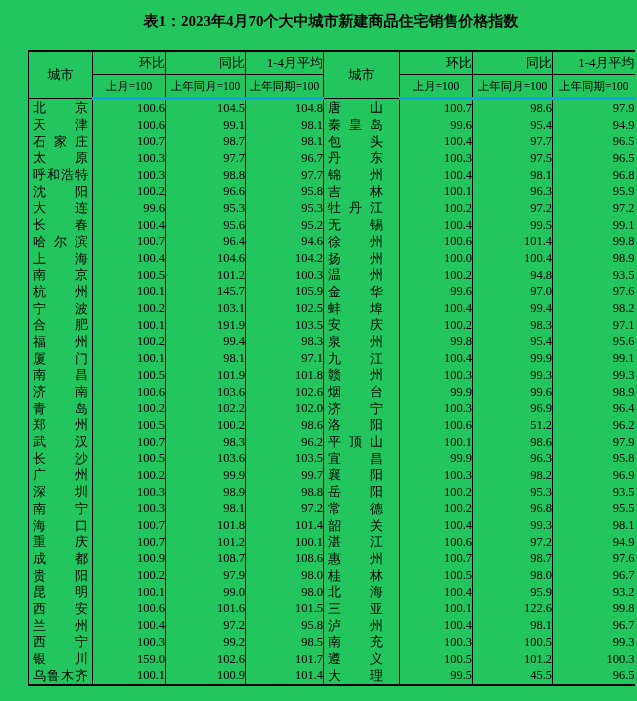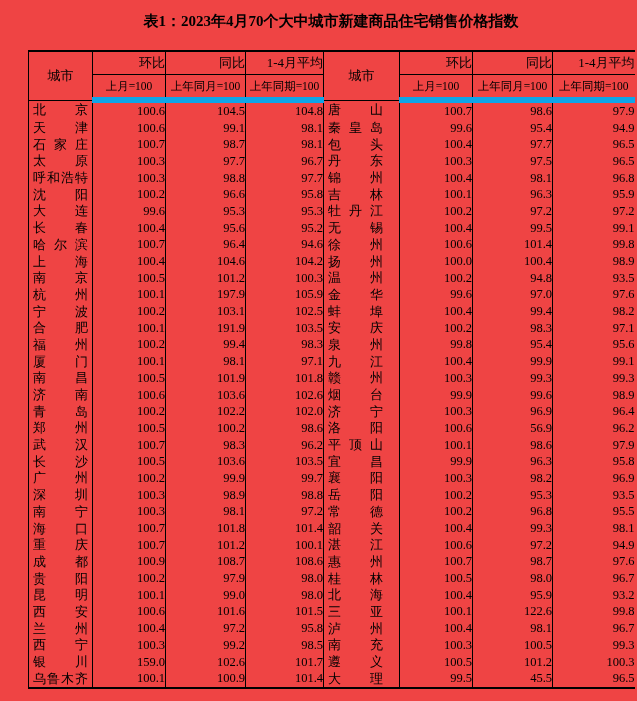"表1：2023年4月70个大中城市新建商品住宅销售价格指数" .page { background: #ef4444 -> #22c55e }
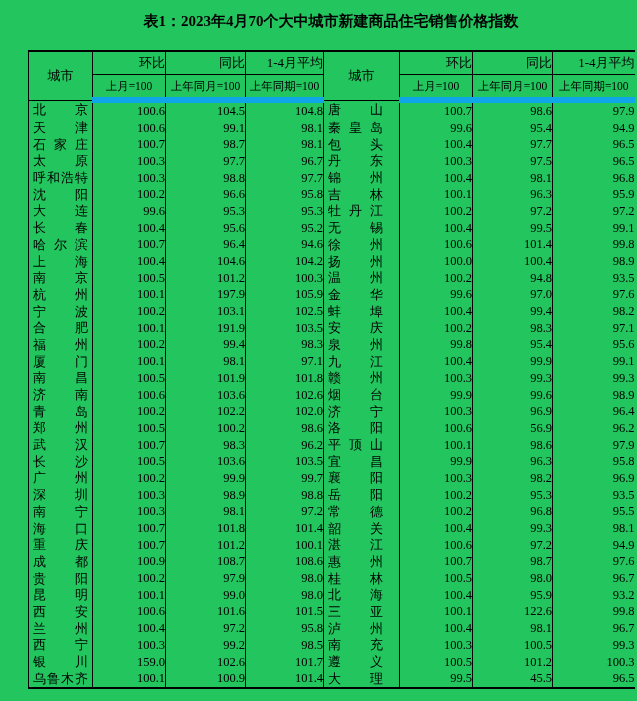"上月=100" th.h2 { border-bottom: 6px solid #0ea5e9 -> 3px solid #0ea5e9 }
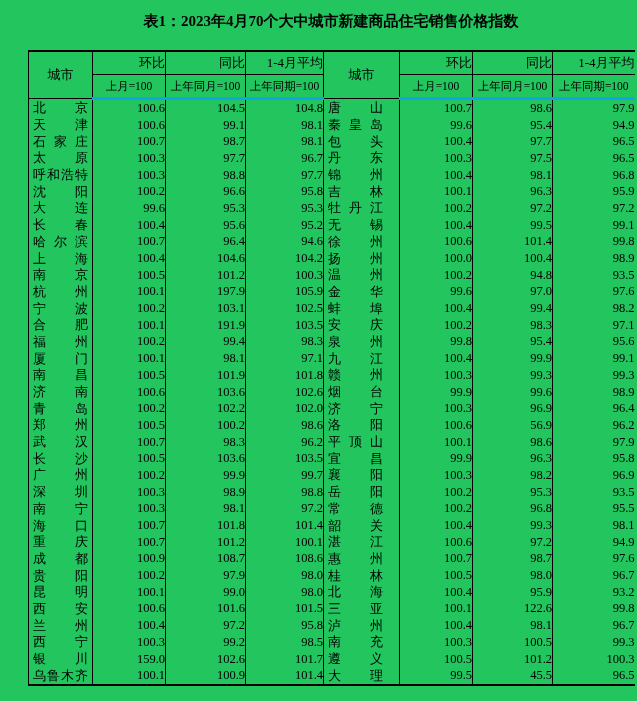"197.9" td.val { text: 197.9 -> 145.7 }
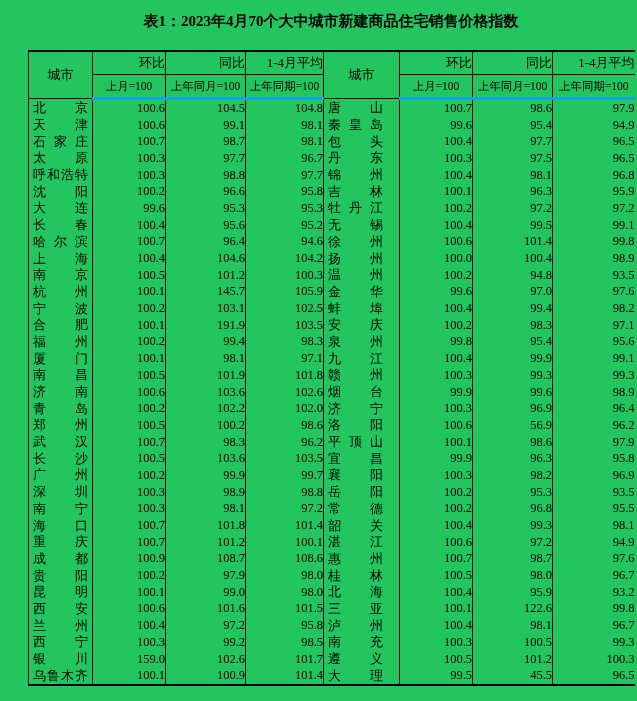"56.9" td.val { text: 56.9 -> 51.2 }
